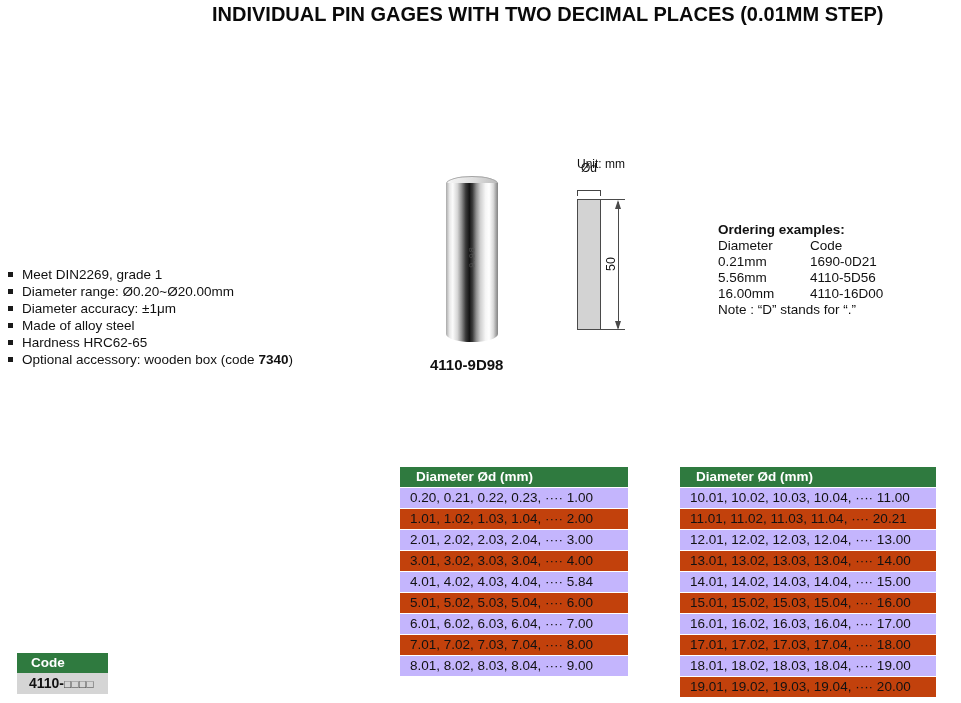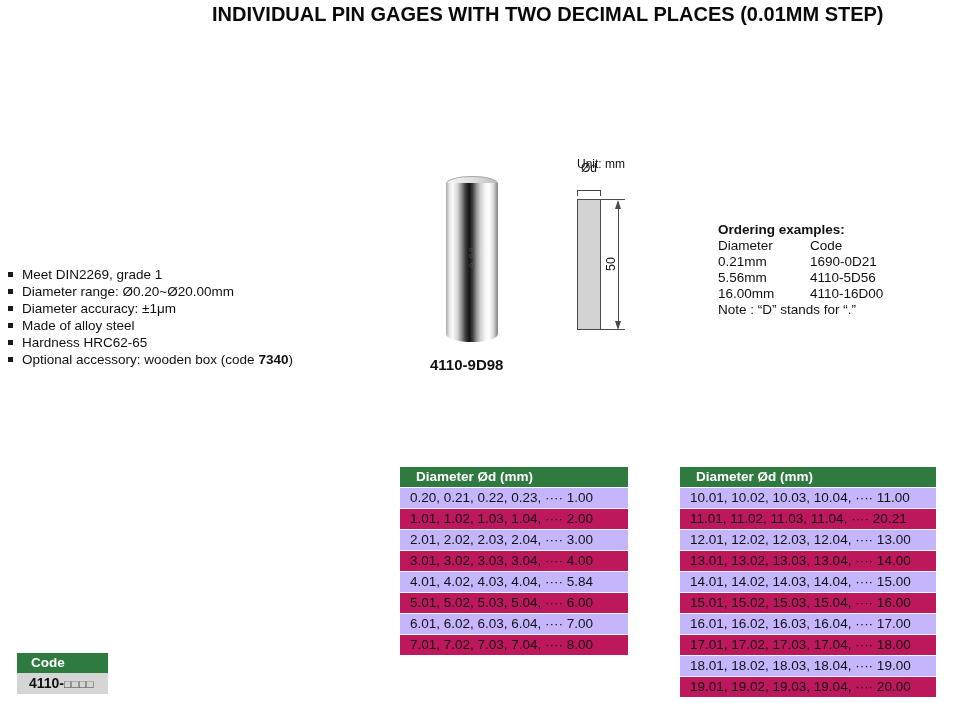"1.01, 1.02, 1.03, 1.04, ····" .t-row.even { background: #be185d -> #c2410c }
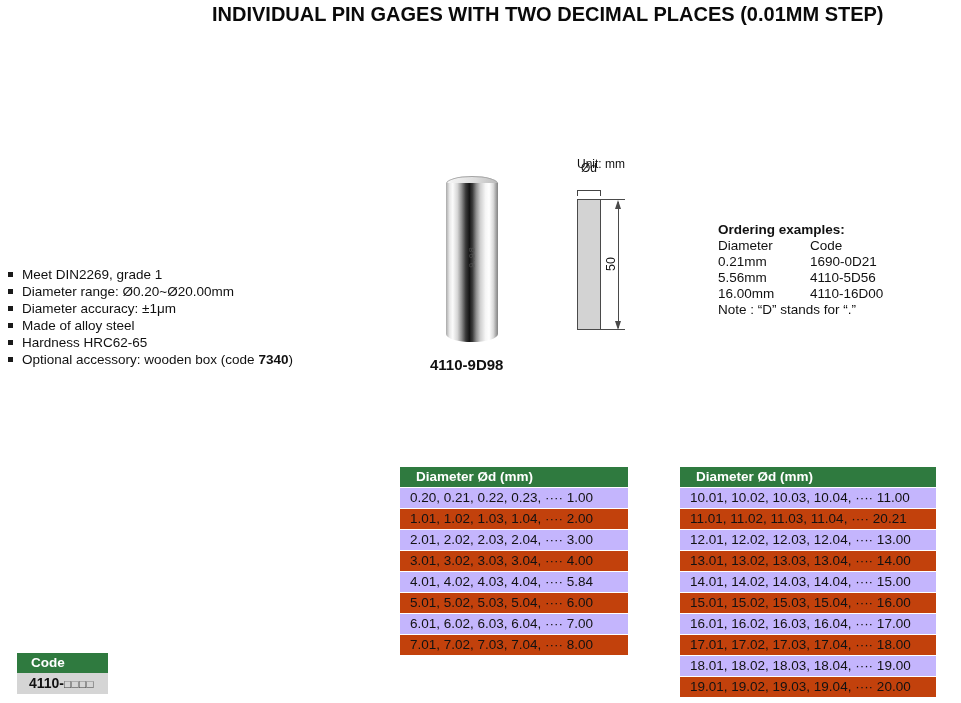"8.01, 8.02, 8.03, 8.04, ····" div.t-row { html: none -> <div>8.01, 8.02, 8.03, 8.04, ···· 9.00</div> }
